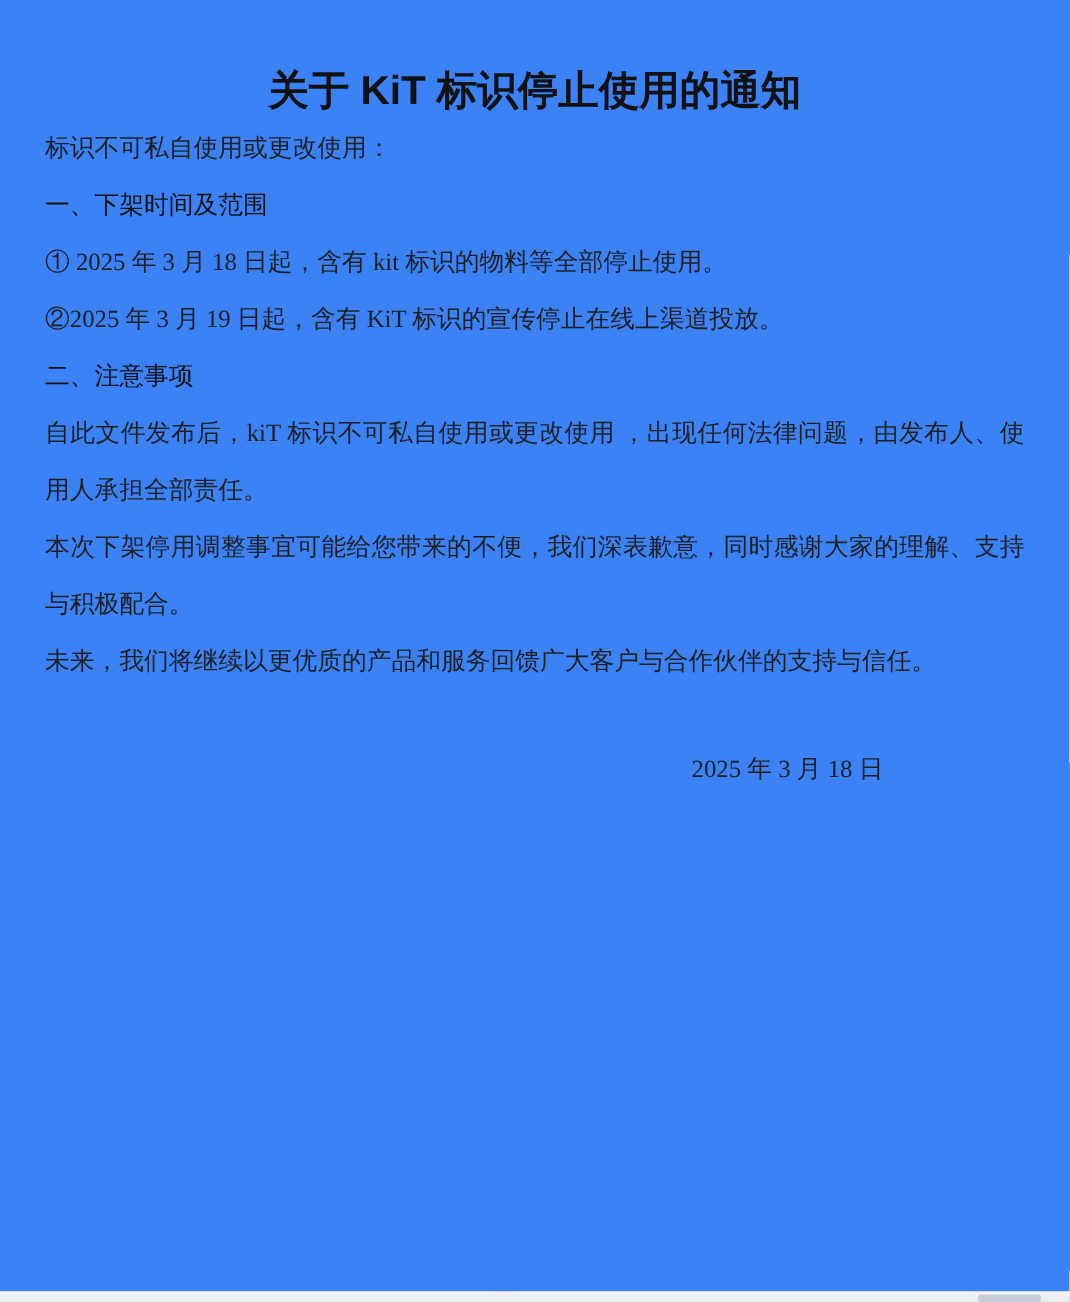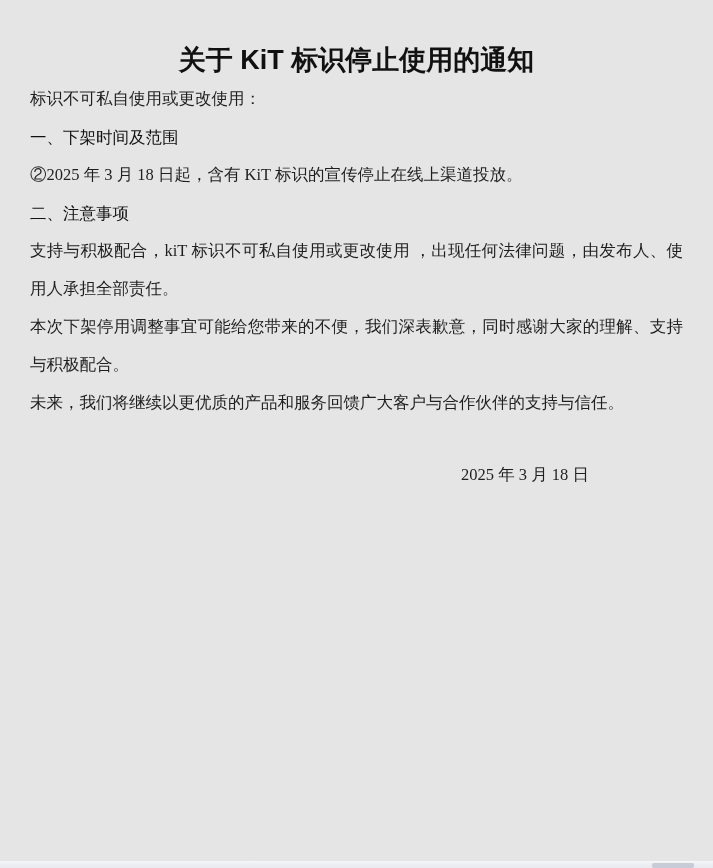"关于 KiT 标识停止使用的通知" .page { background: #e5e5e5 -> #3b82f6 }
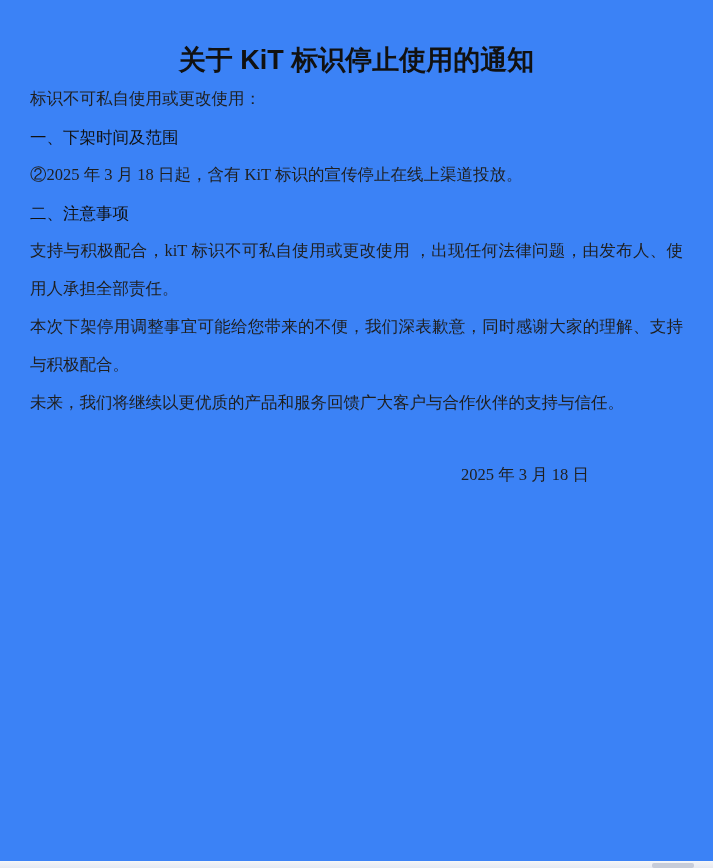"① 2025 年 3 月" p.para { html: none -> <p>① 2025 年 3 月 18 日起，含有 kit 标识的物料等全部停止使用。</p> }
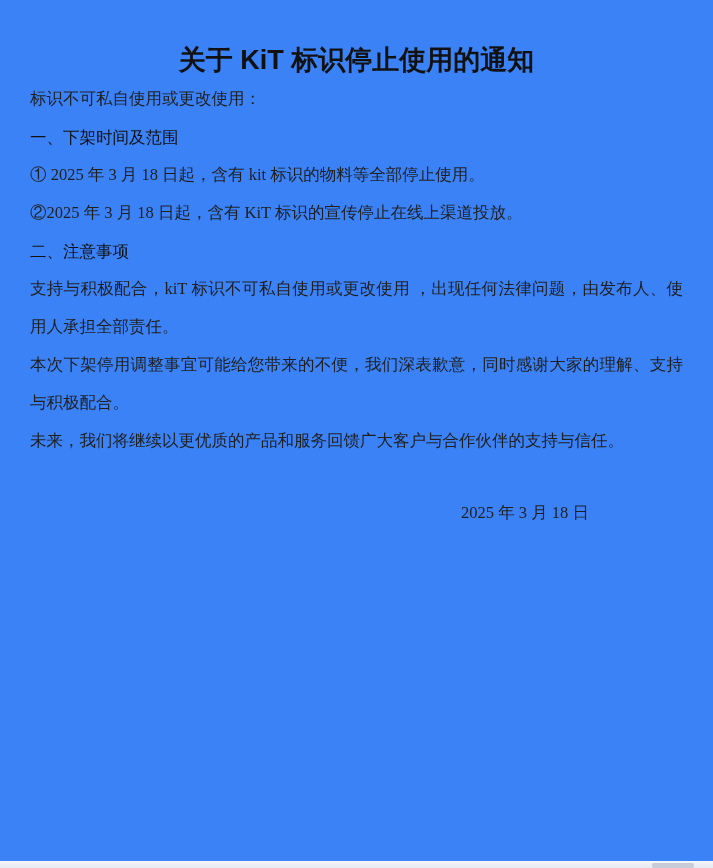"②2025 年 3 月 18" p.para { text: 18 -> 19 }
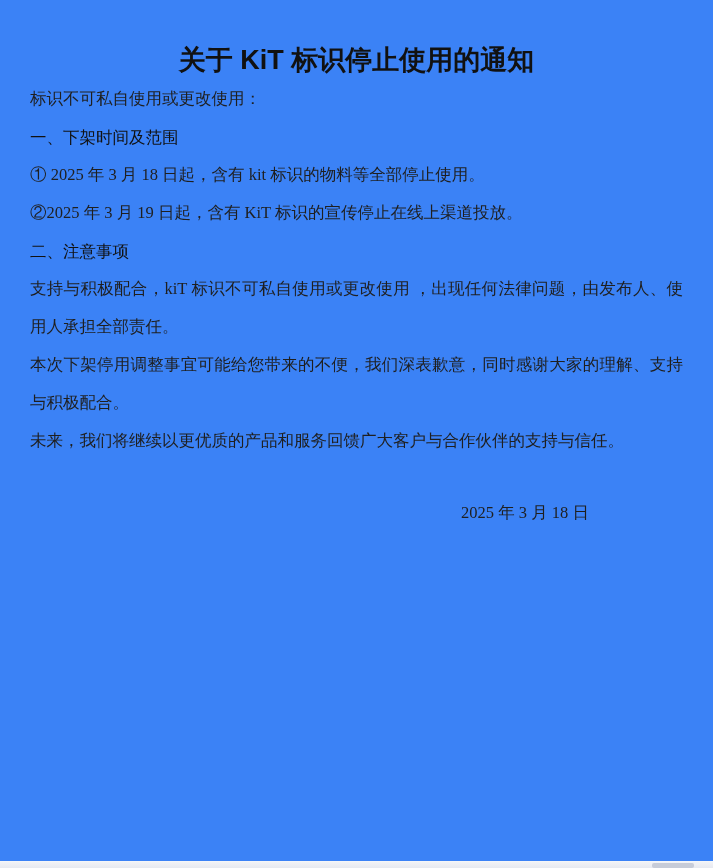"支持与积极配合，kiT 标识不可私自使用或更改使用" p.para { text: 支持与积极配合 -> 自此文件发布后 }
